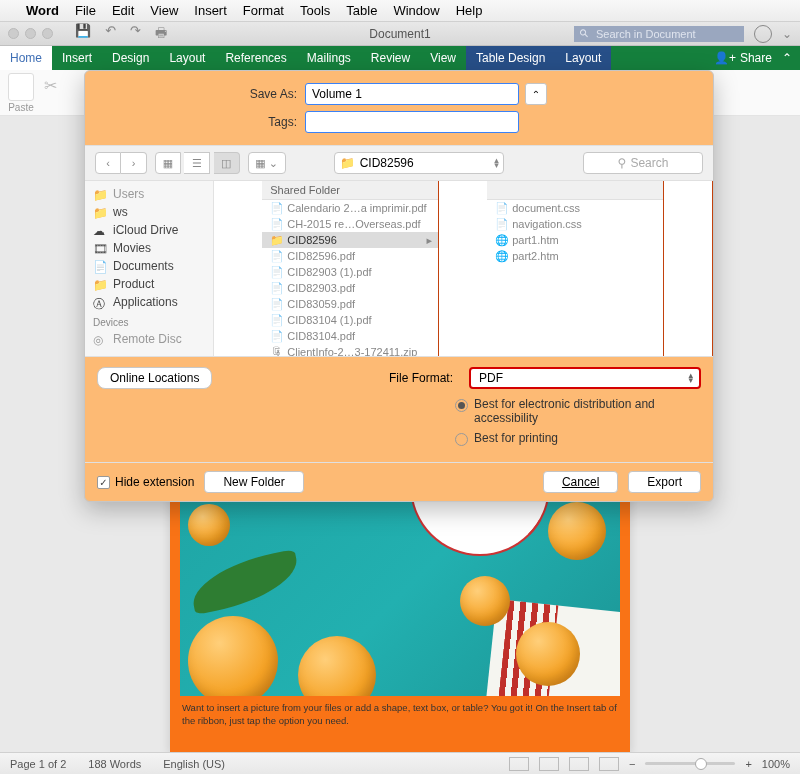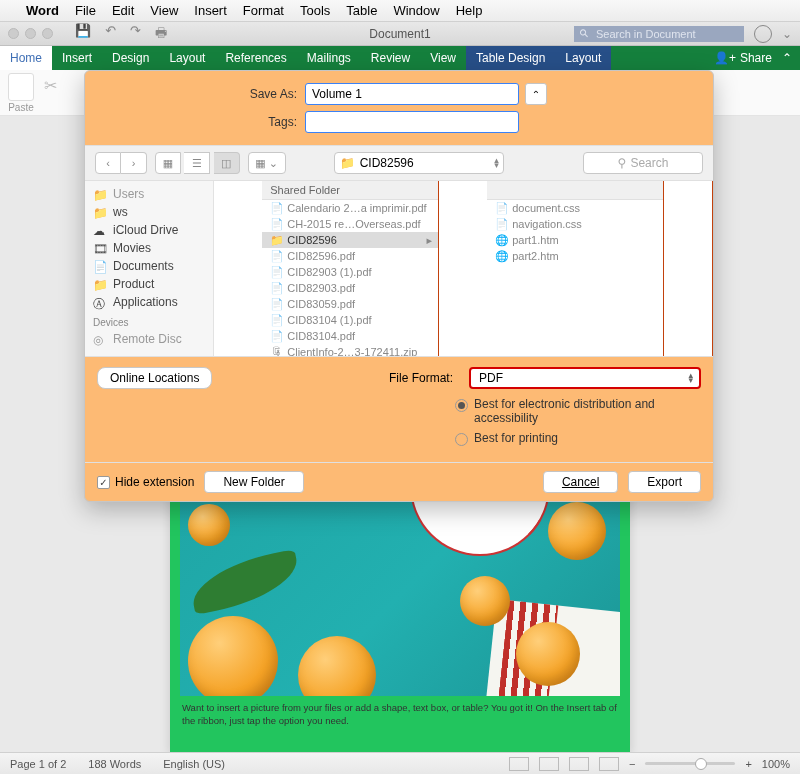"Want to insert a picture" .page { background: #22c55e -> #f97316 }
